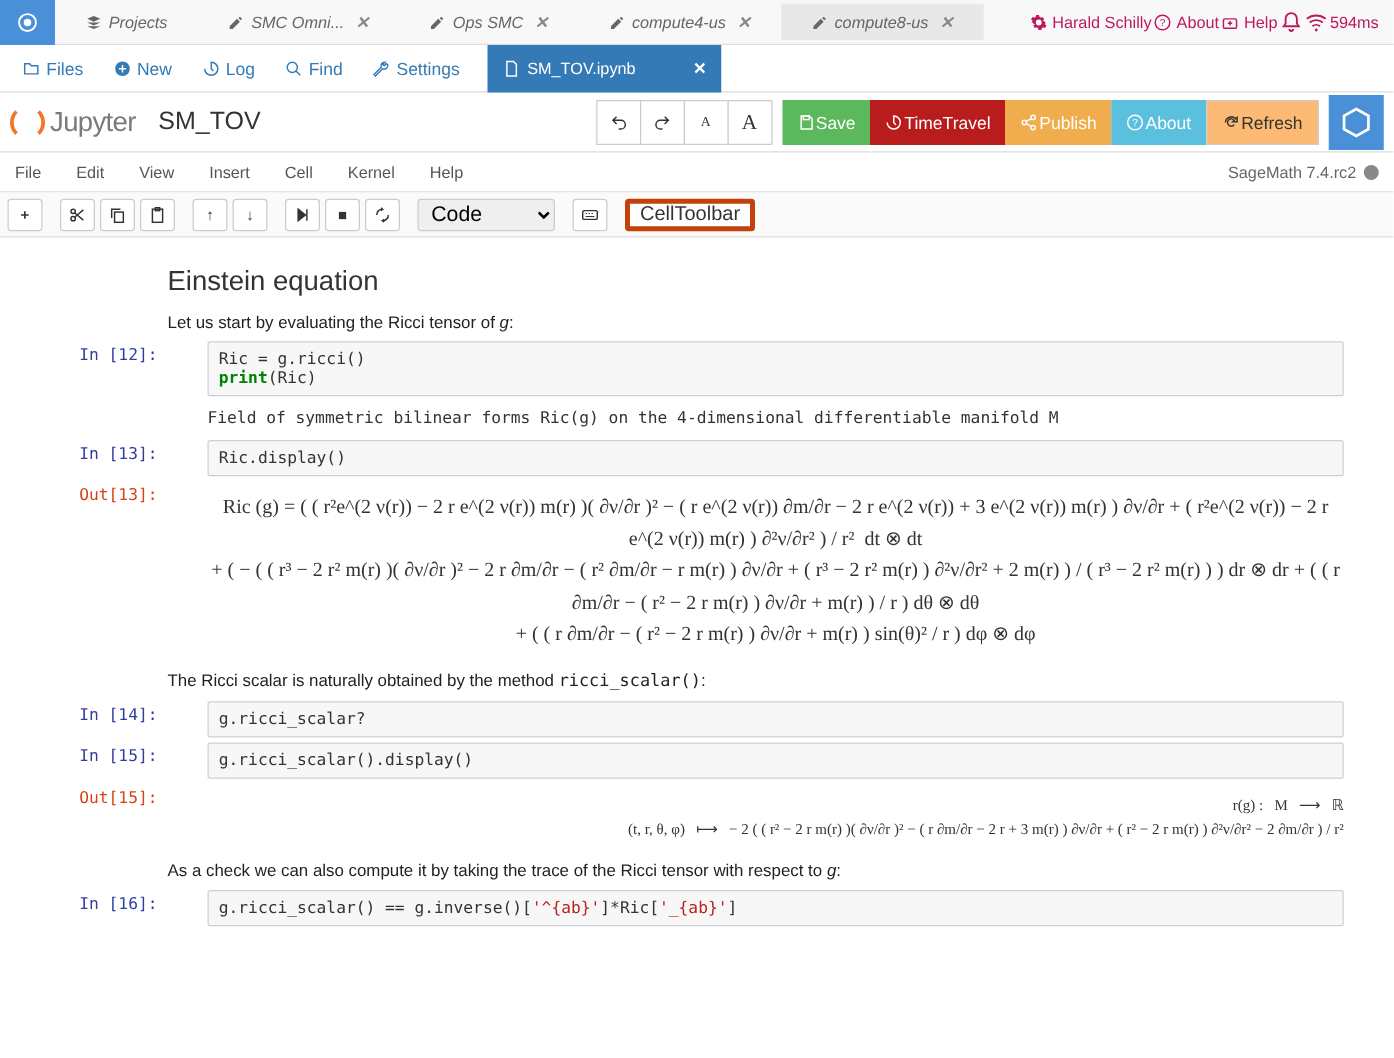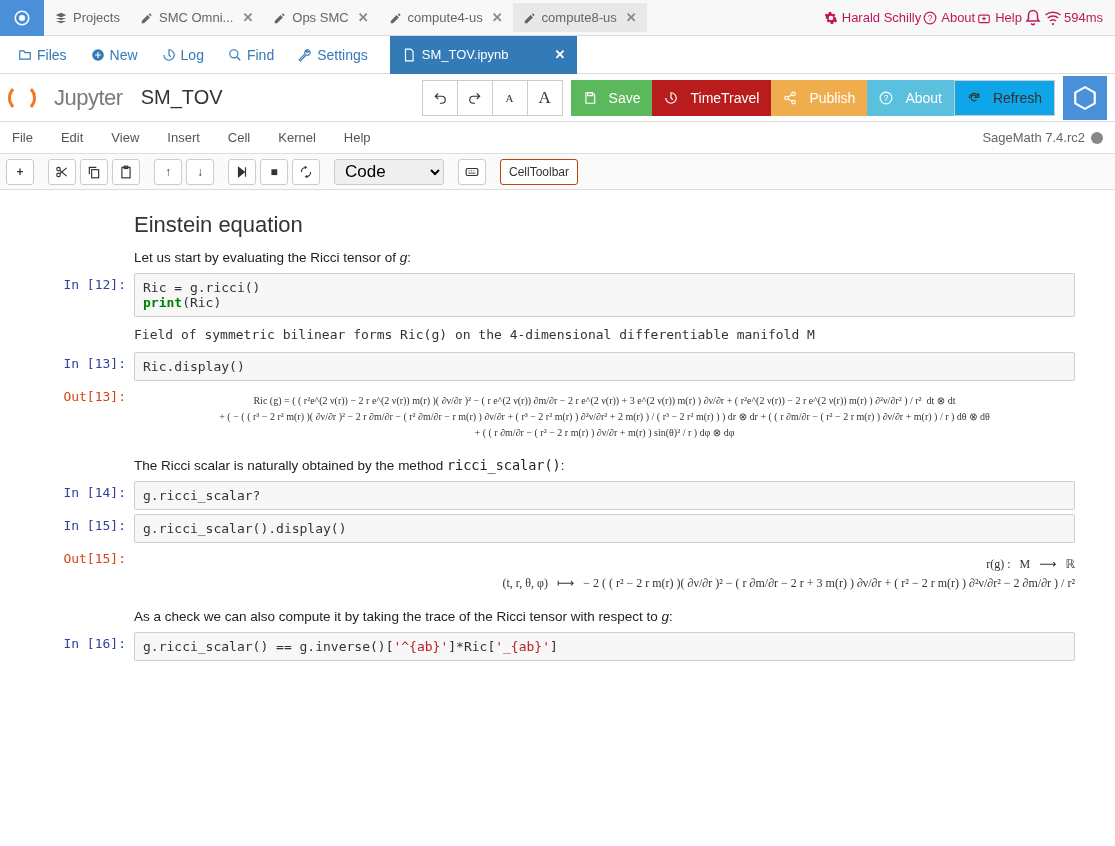"Projects" .top-tabs .tab { font-style: none -> italic; padding: 0 10px -> 0 24px }
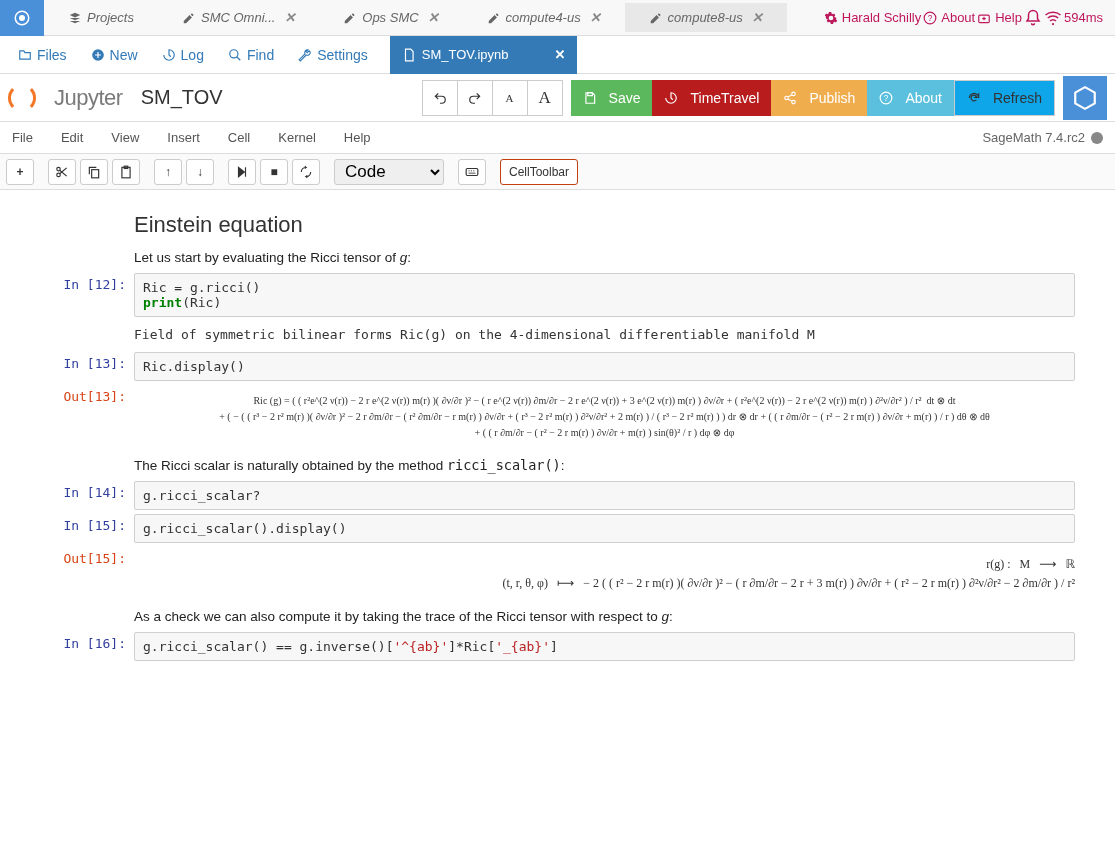"Jupyter" .jupyter-logo { gap: 18px -> 4px }
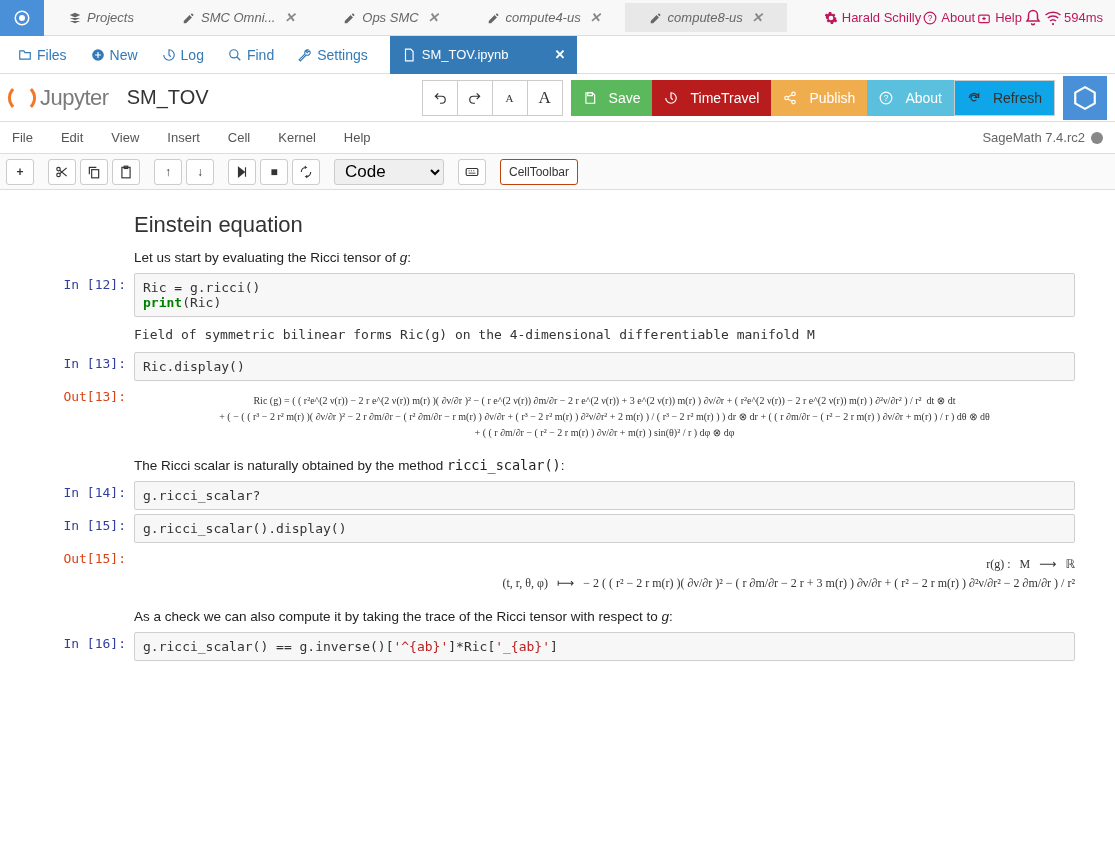"Save" .title-actions .lbl-btn { gap: 12px -> 1px }
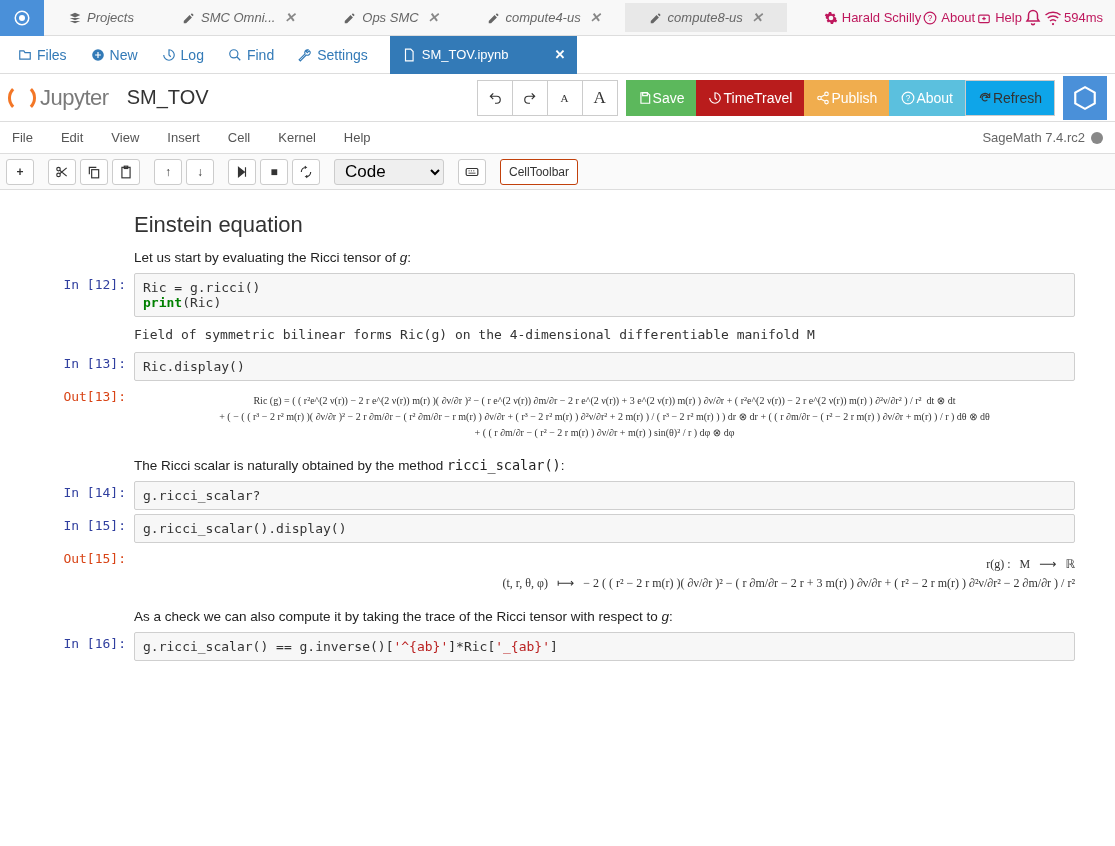"Refresh" .title-actions .refresh { background: #0ea5e9 -> #fdba74 }
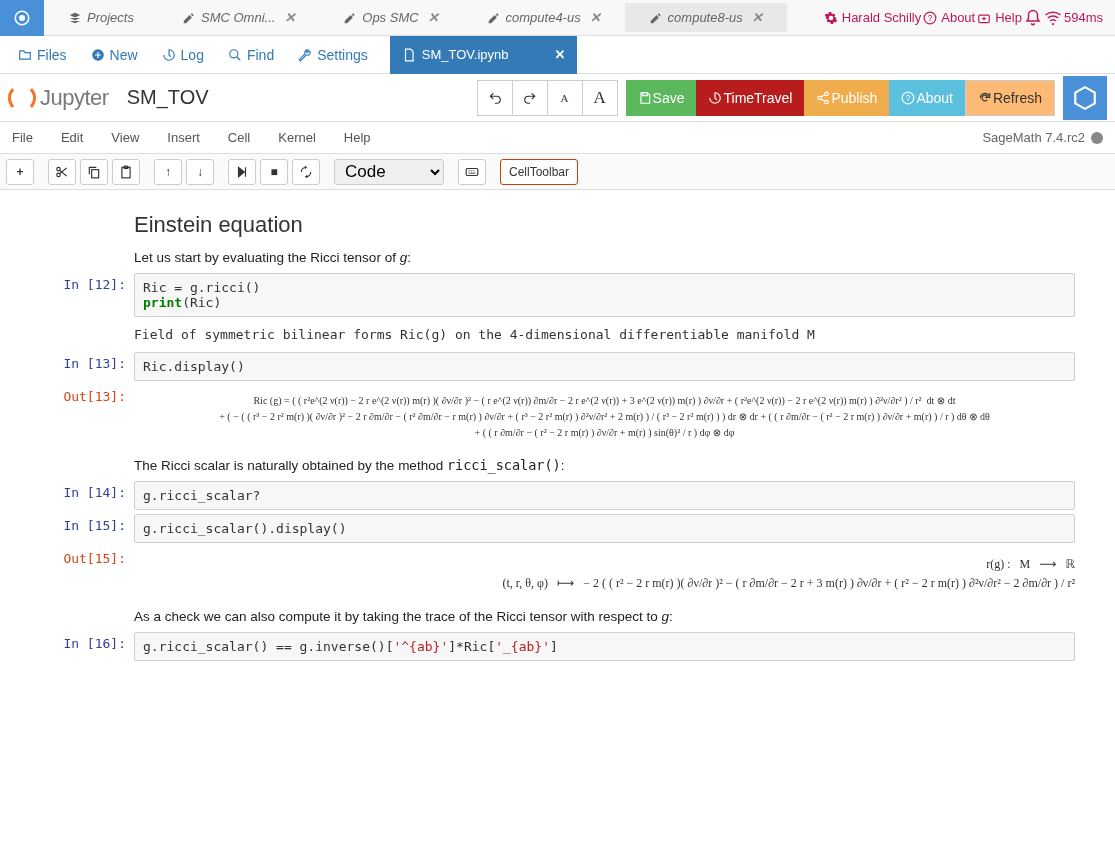"CellToolbar" .toolbar .celltb { border: 1px solid #c2410c -> 4px solid #c2410c; font-size: 12px -> 16px }
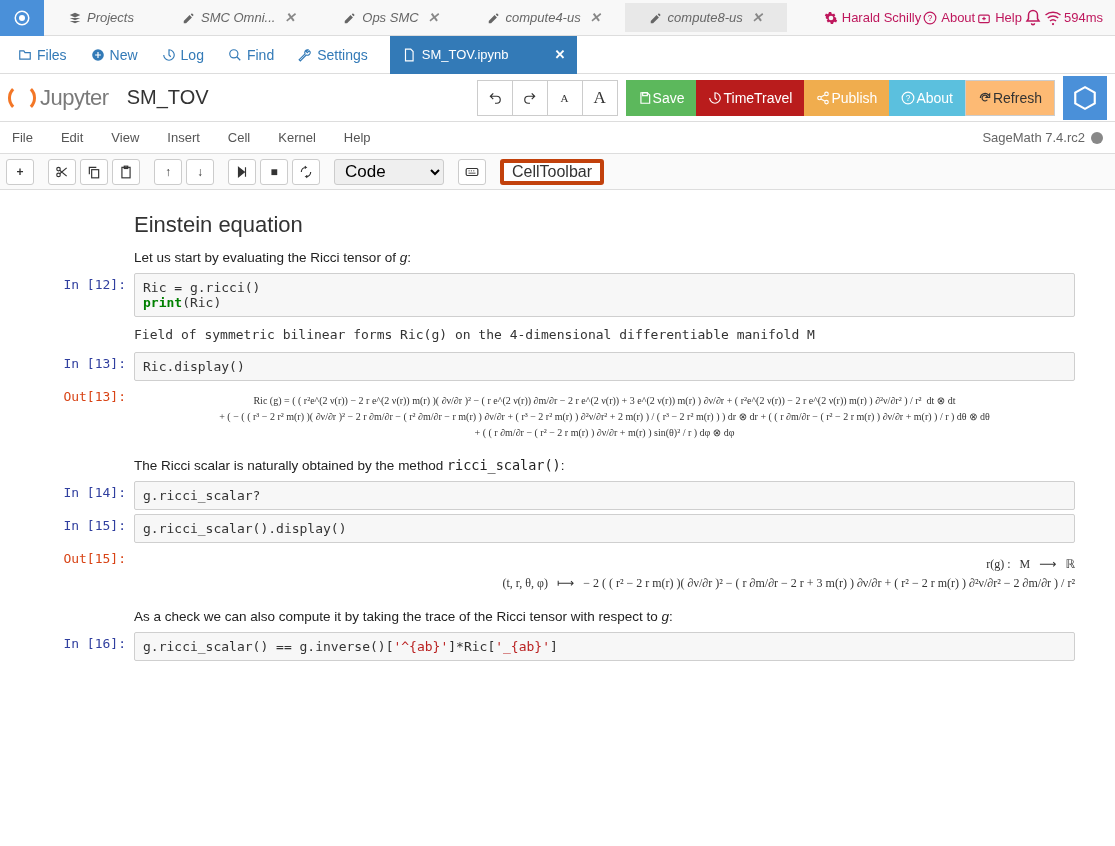"In [12]:" .cell-row { gap: none -> 32px }
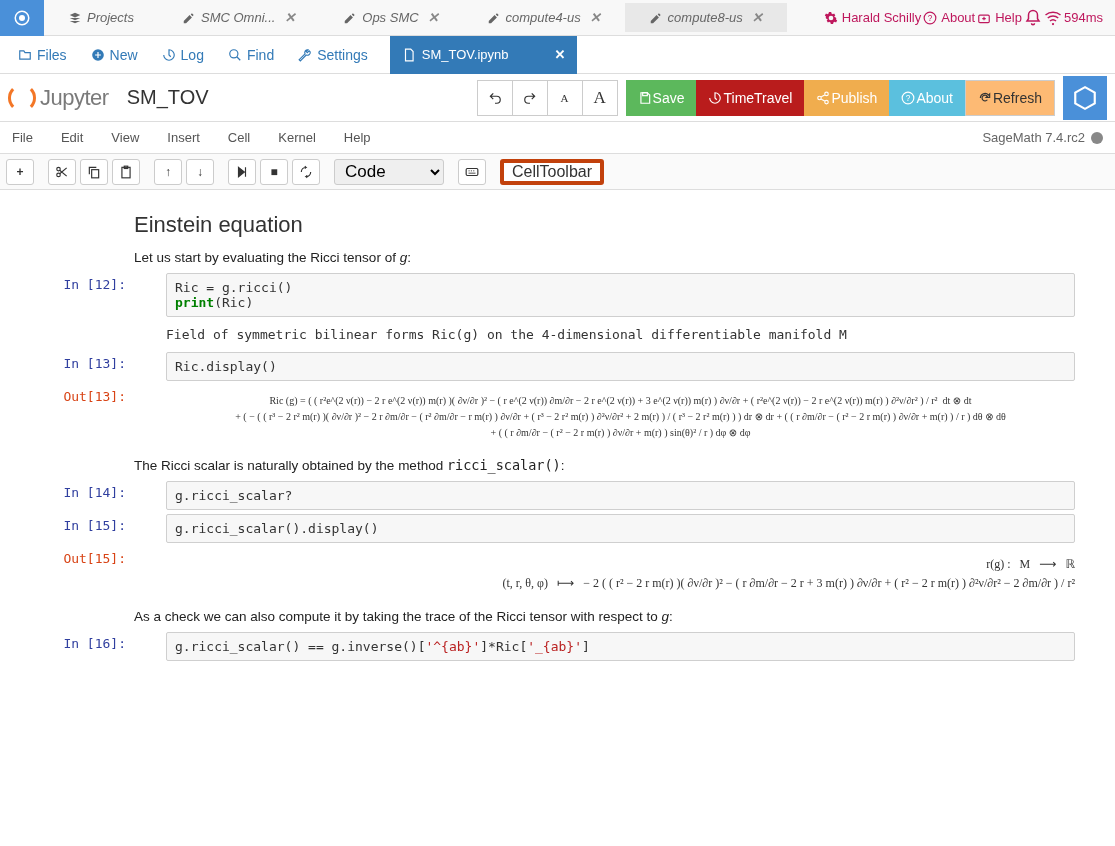"Ric (g) = ( (" div.math-block { font-size: 10px -> 16px }
